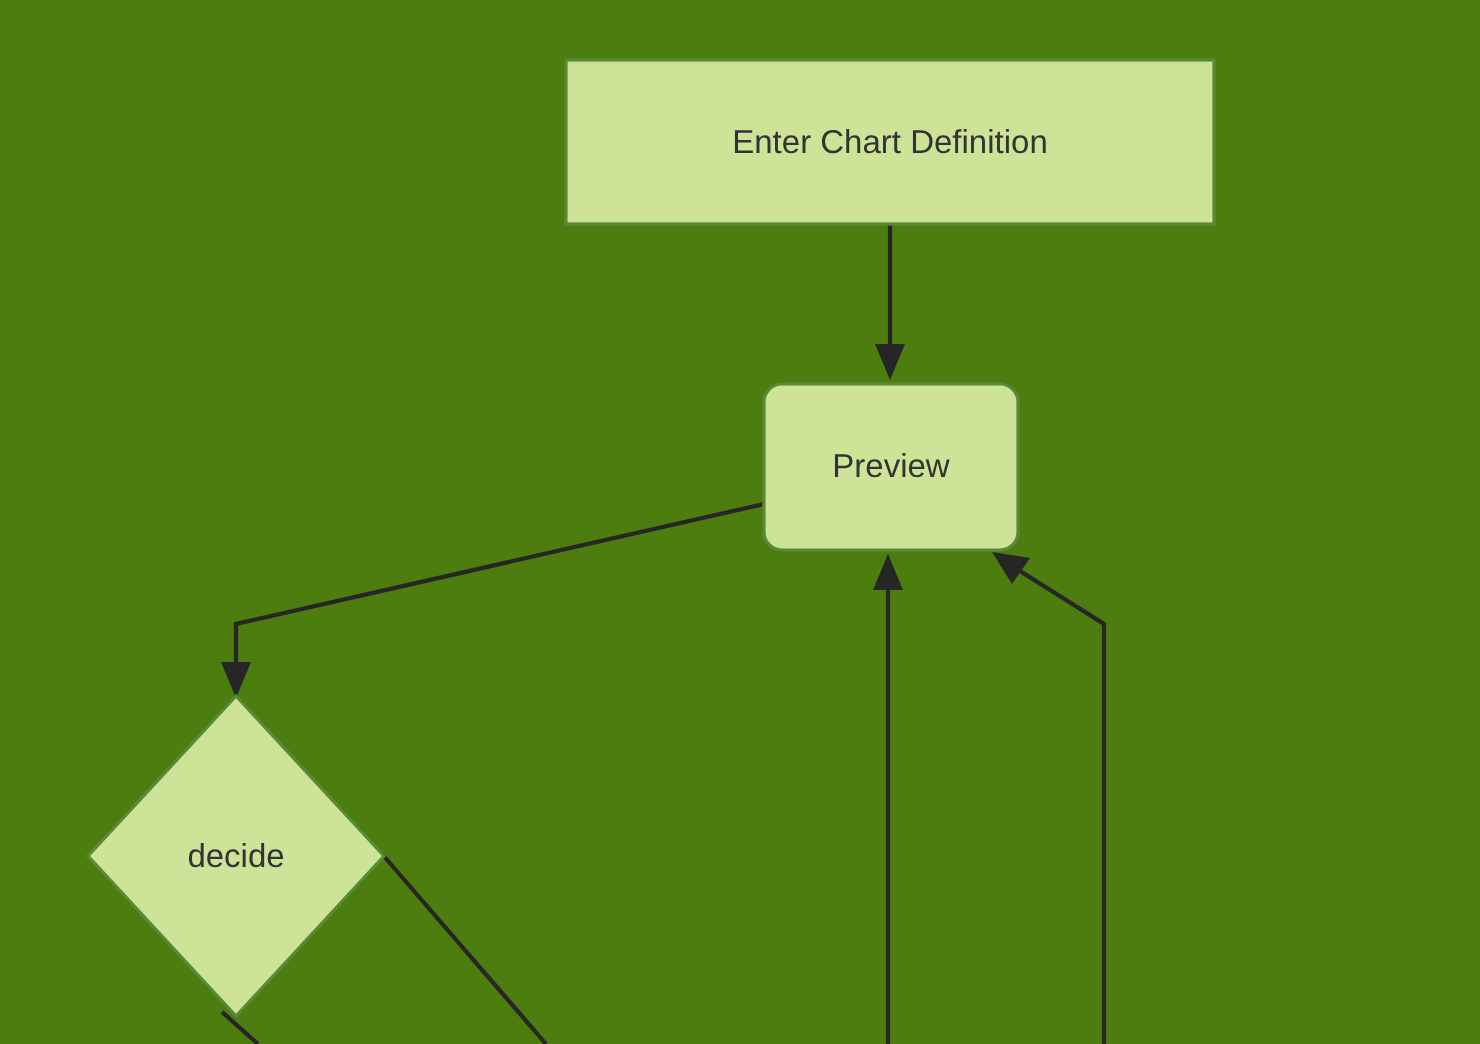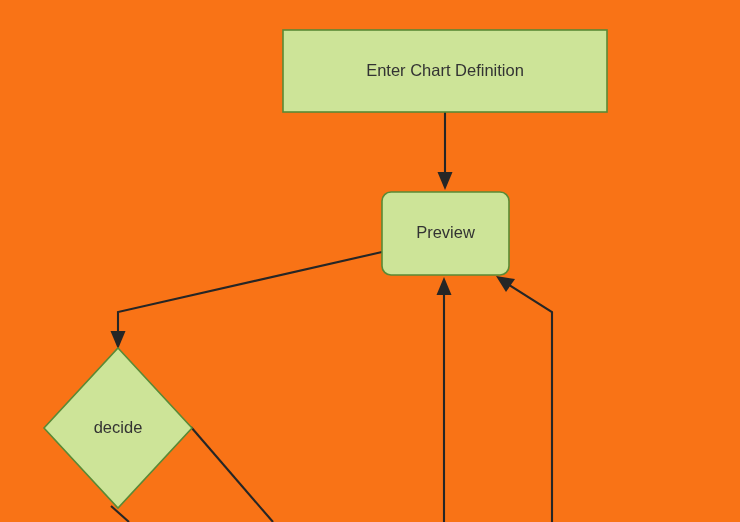"Enter Chart Definition" #diagram-root { background: #f97316 -> #4d7c0f }
